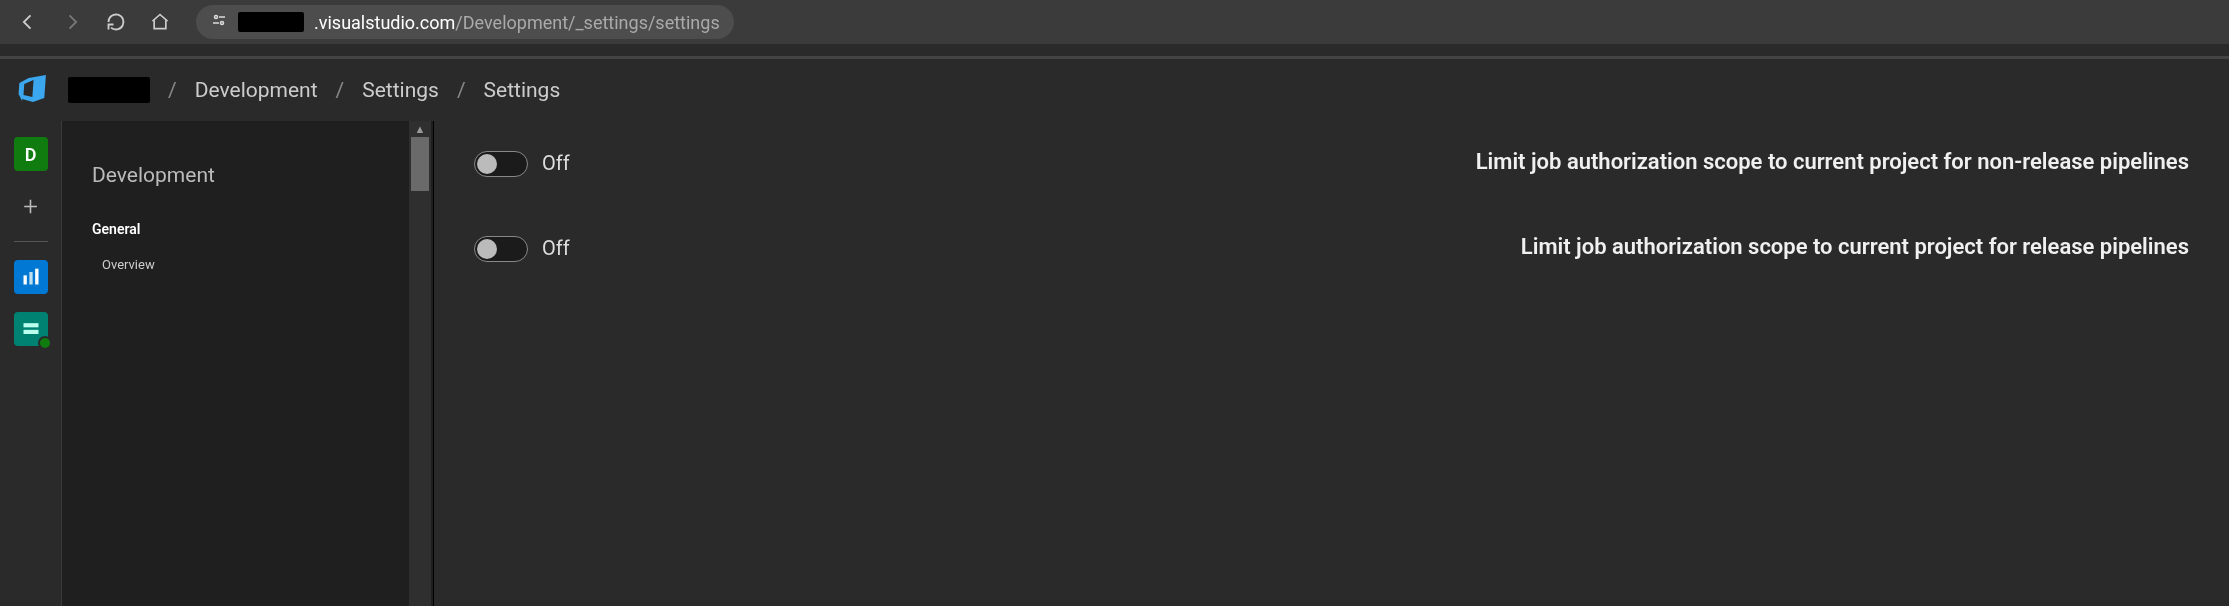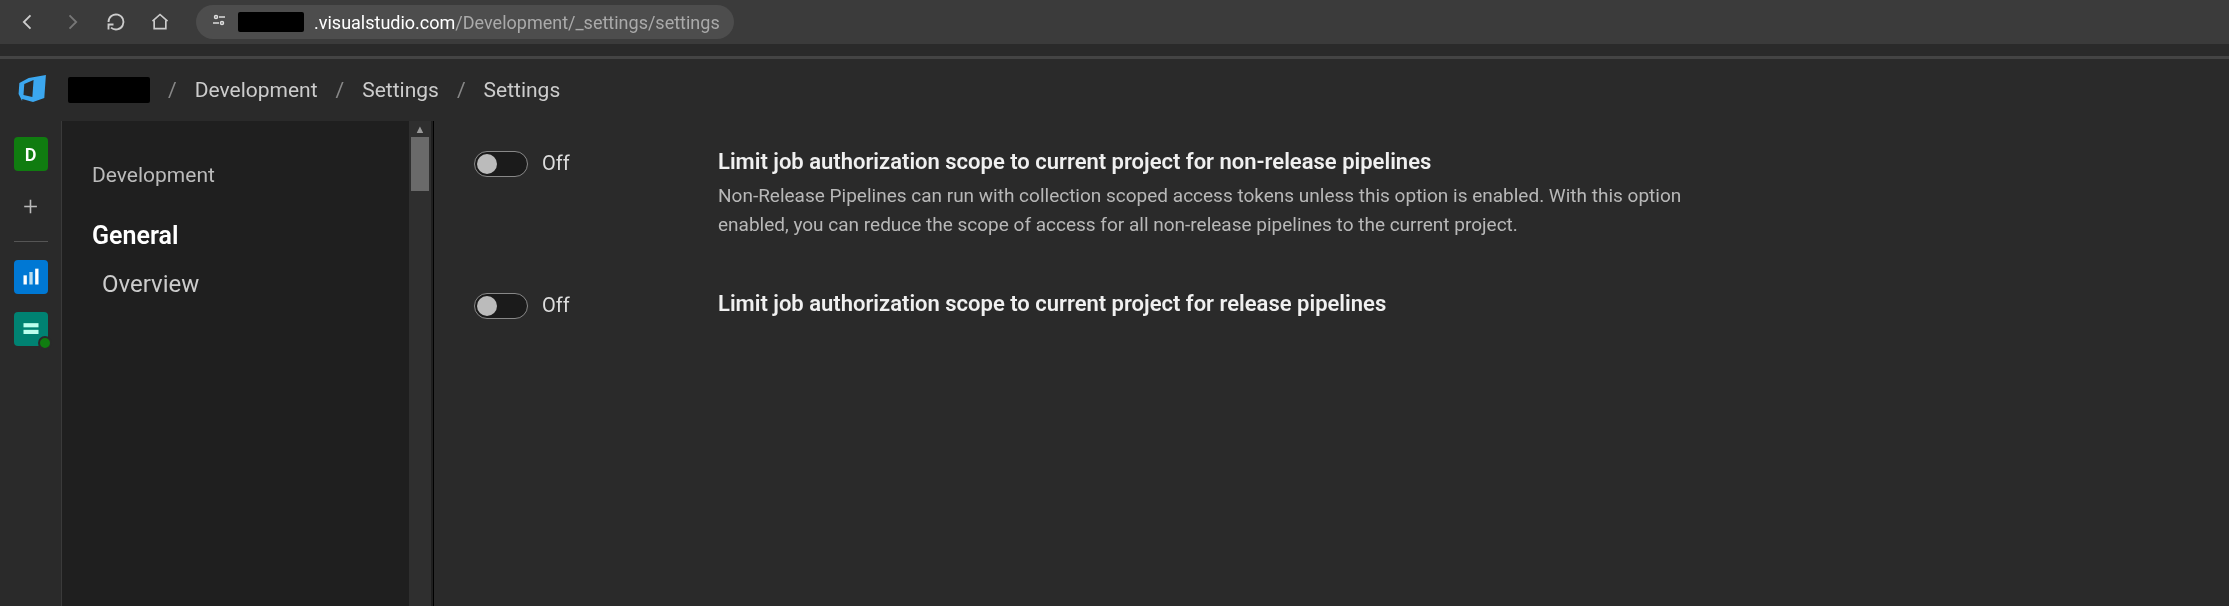"Off" .setting-row { gap: 32px -> 12px; text-align: none -> right }
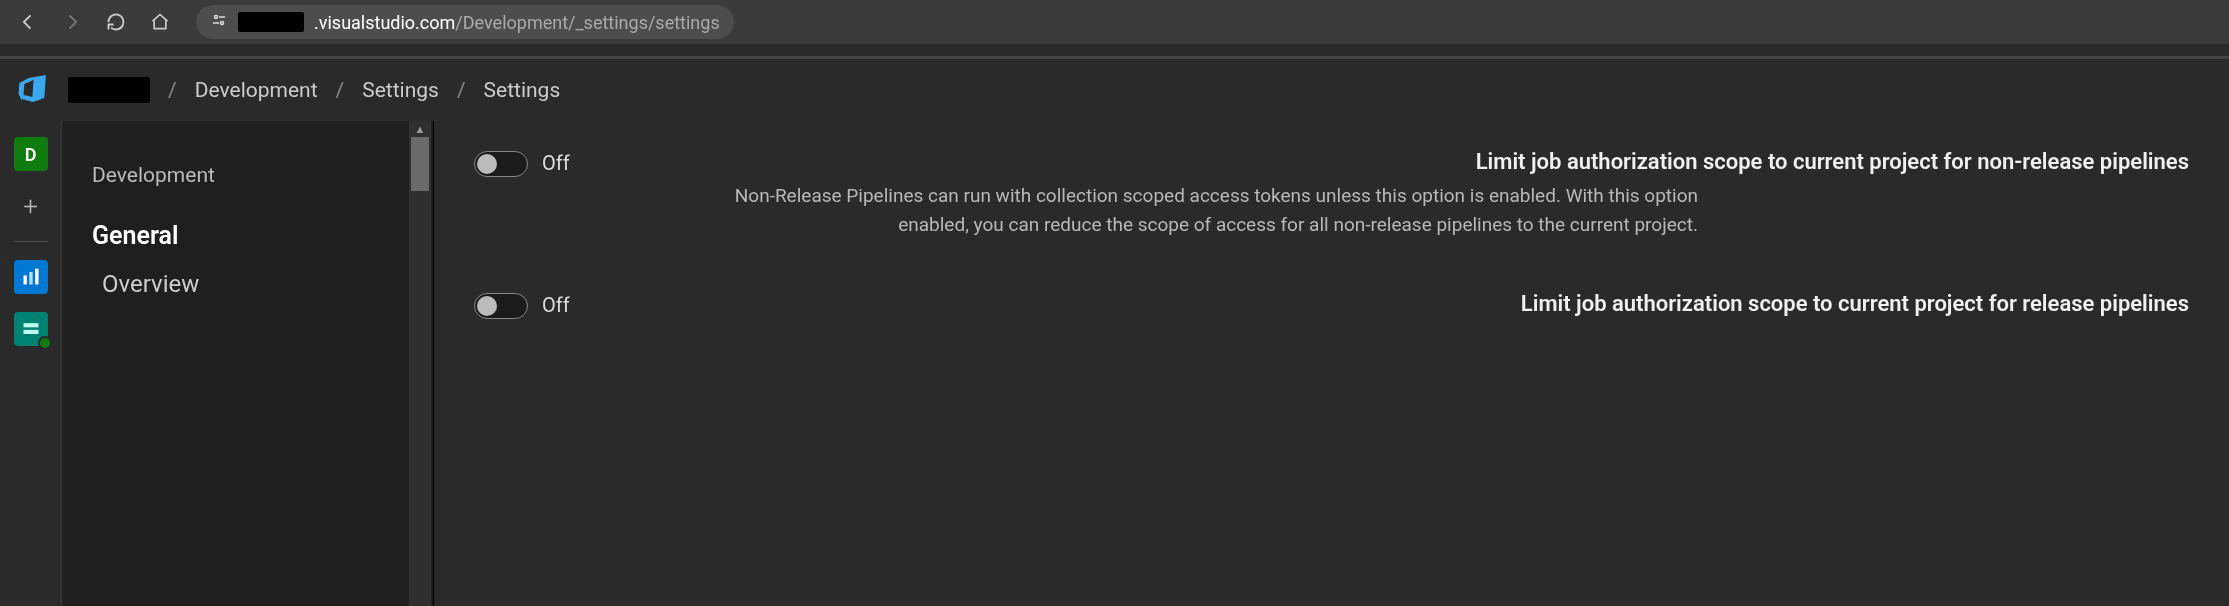"Limit job authorization scope to" .setting-body { margin-left: 32px -> none }
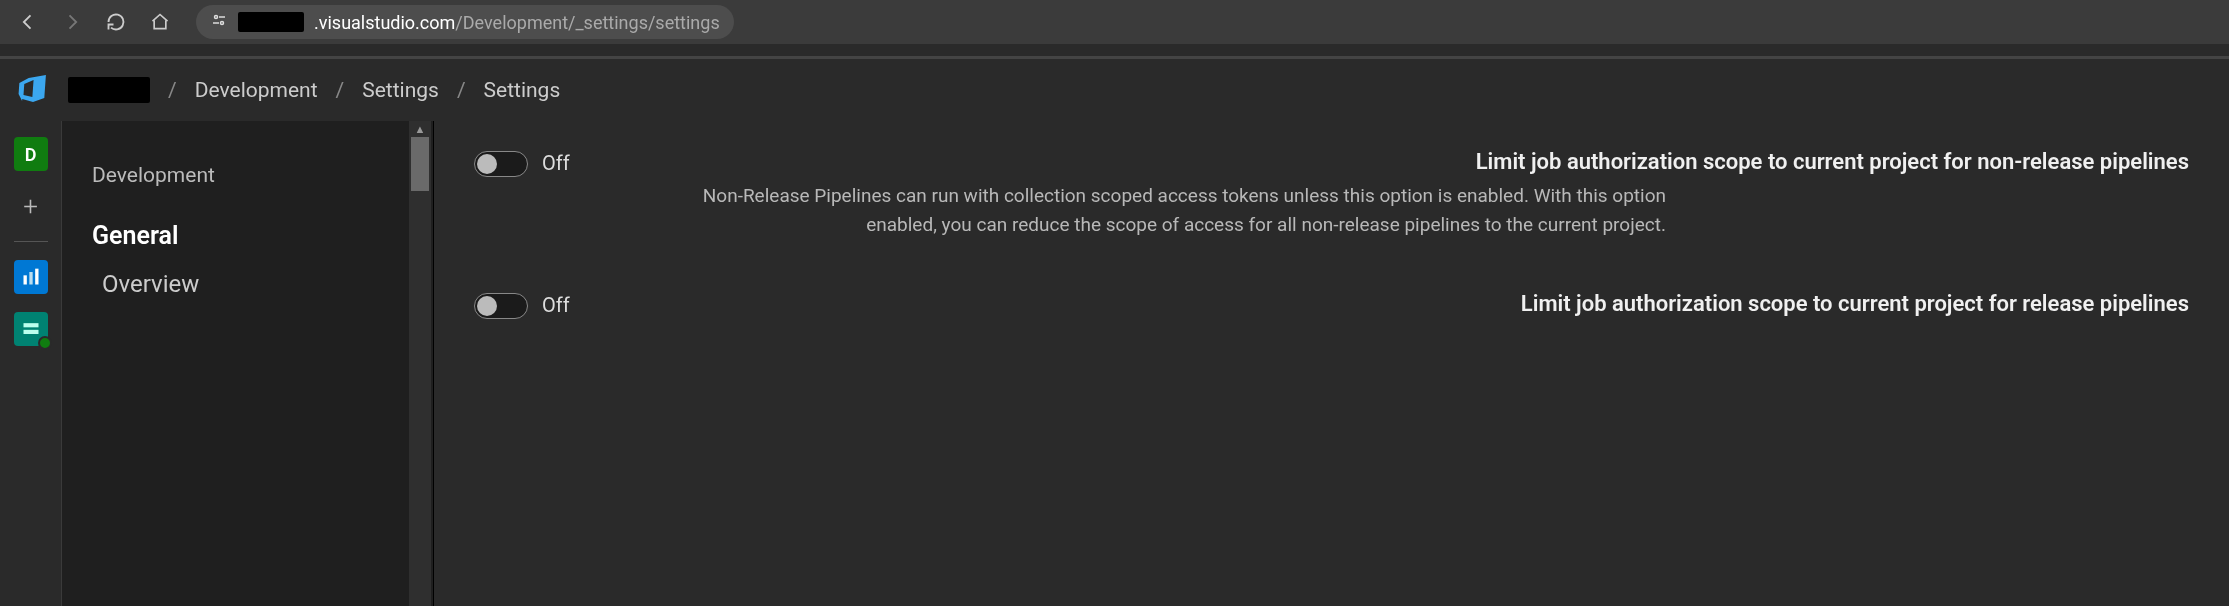"Non-Release Pipelines can run with" div.setting-desc { html: <div>Non-Release Pipelines can run with collection scoped access tokens unless this option is enabled. With this option enabled, you can reduce the scope of access for all non-release pipelines to the current project.</div> -> none }
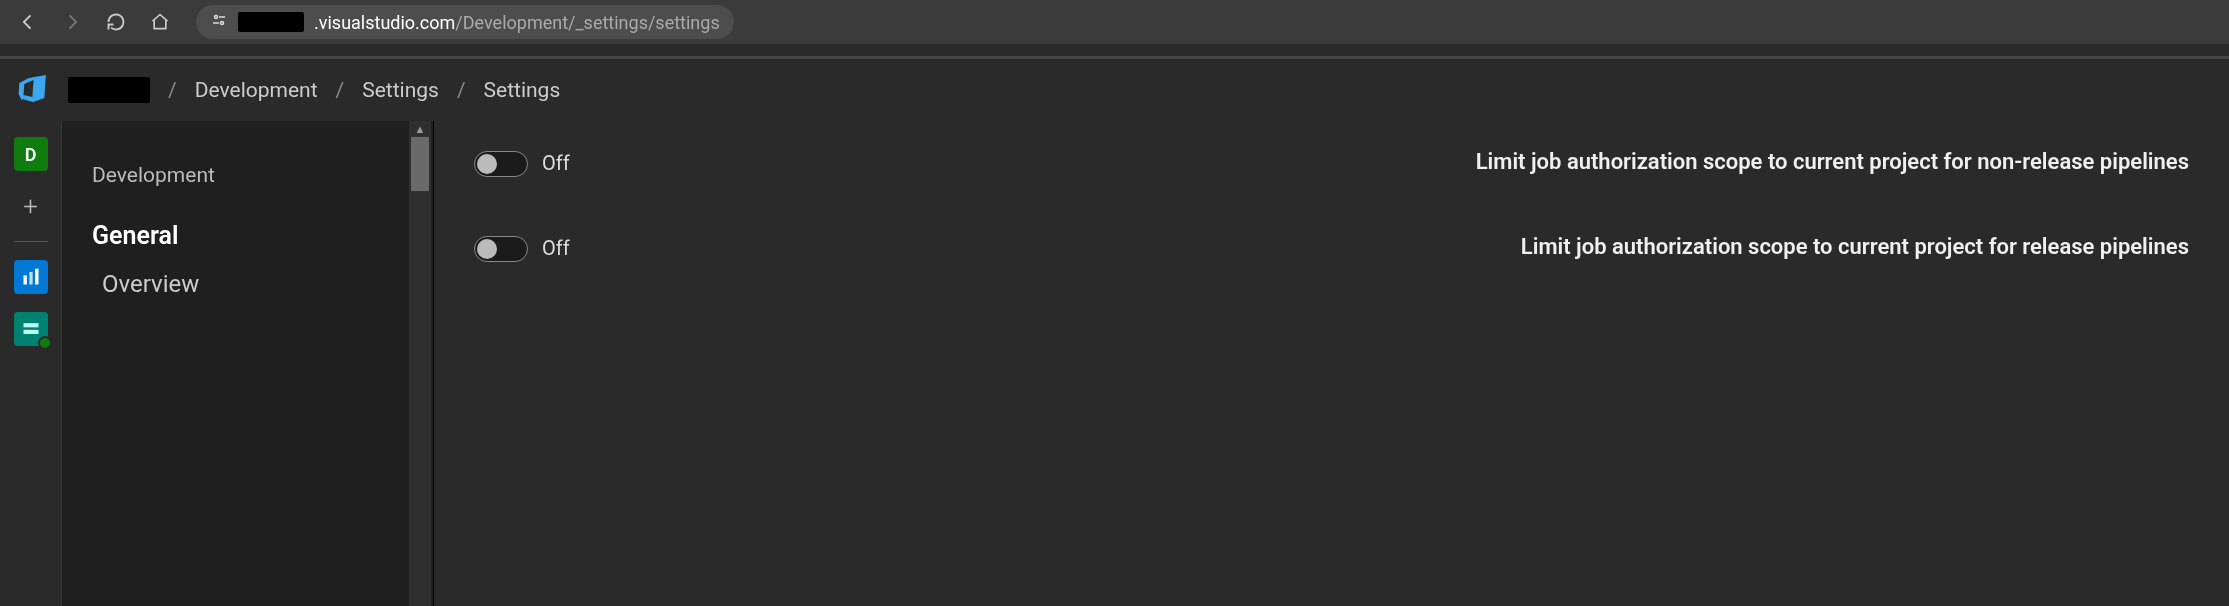"General" .nav-item.head { font-size: 25px -> 14px }
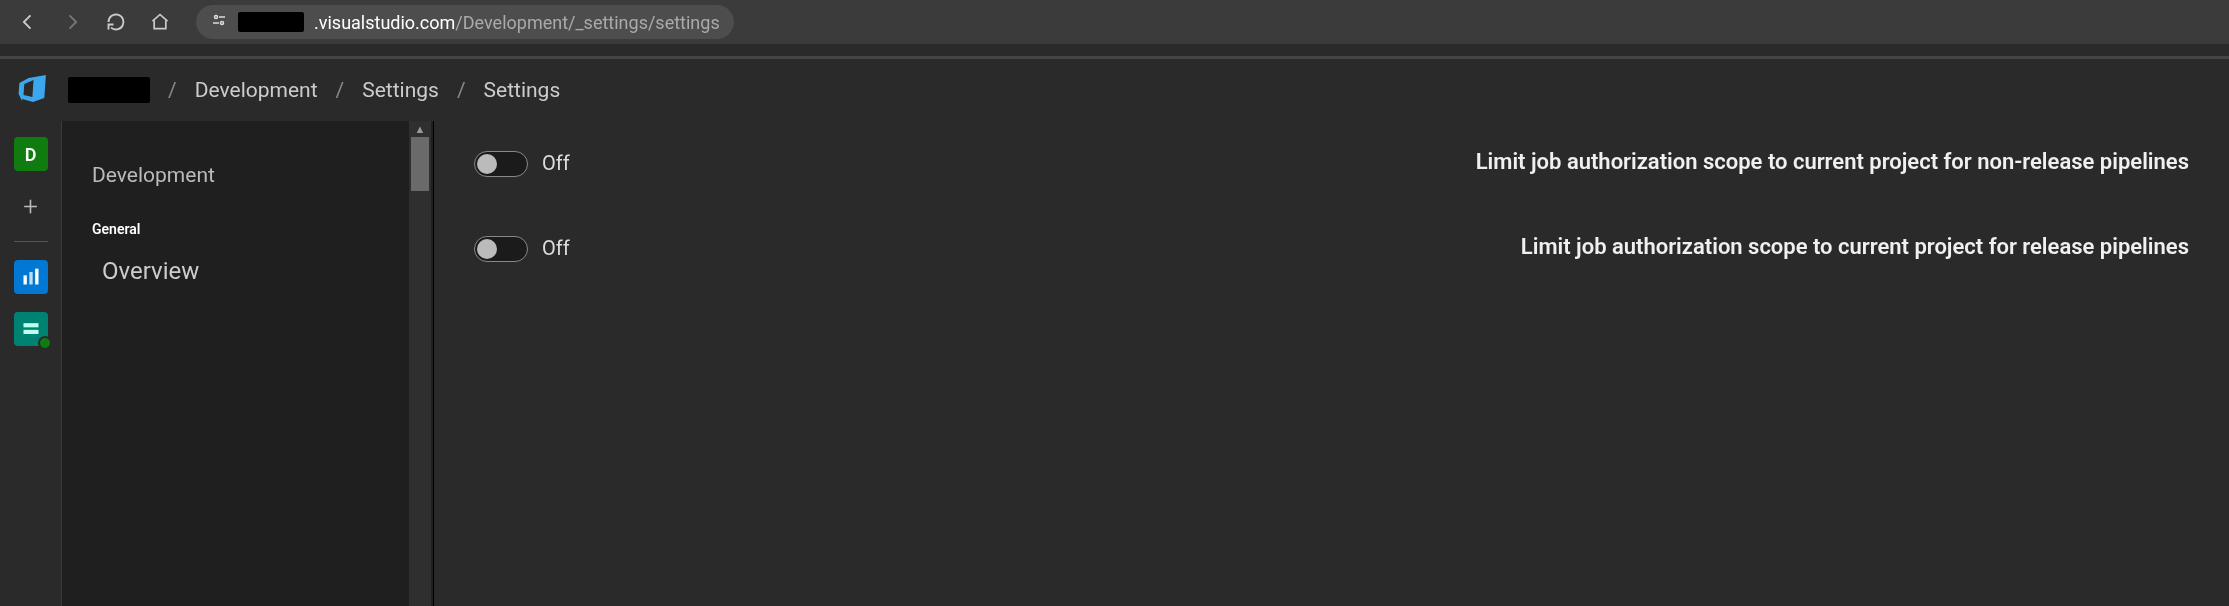"Overview" .nav-item { font-size: 24px -> 13px }
